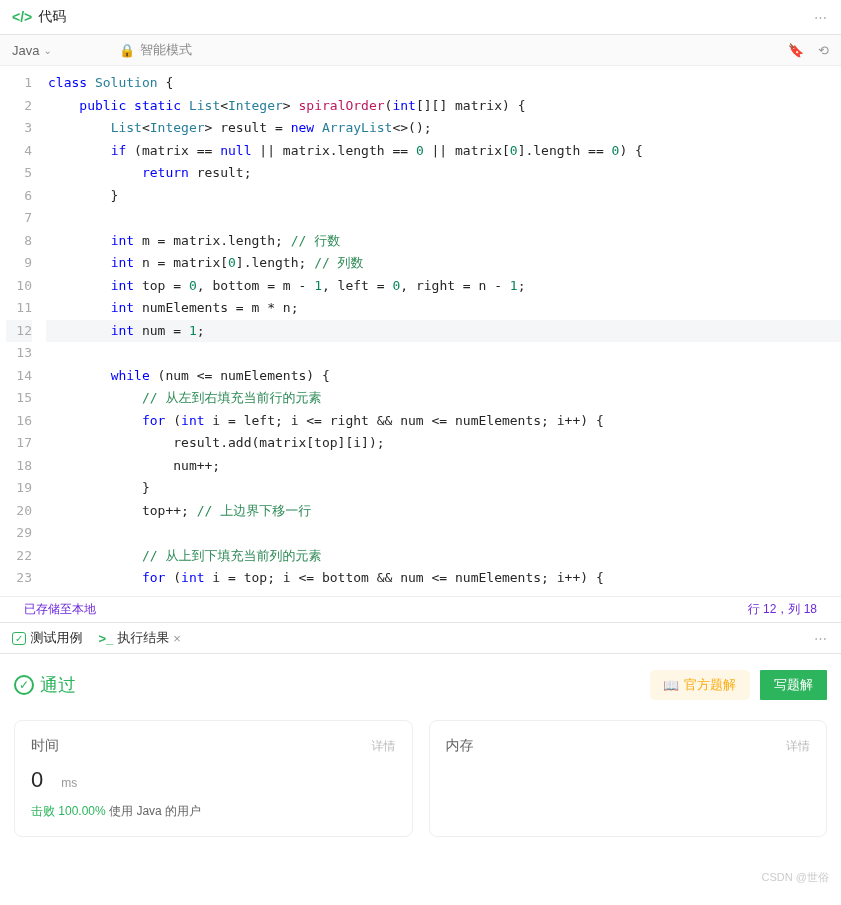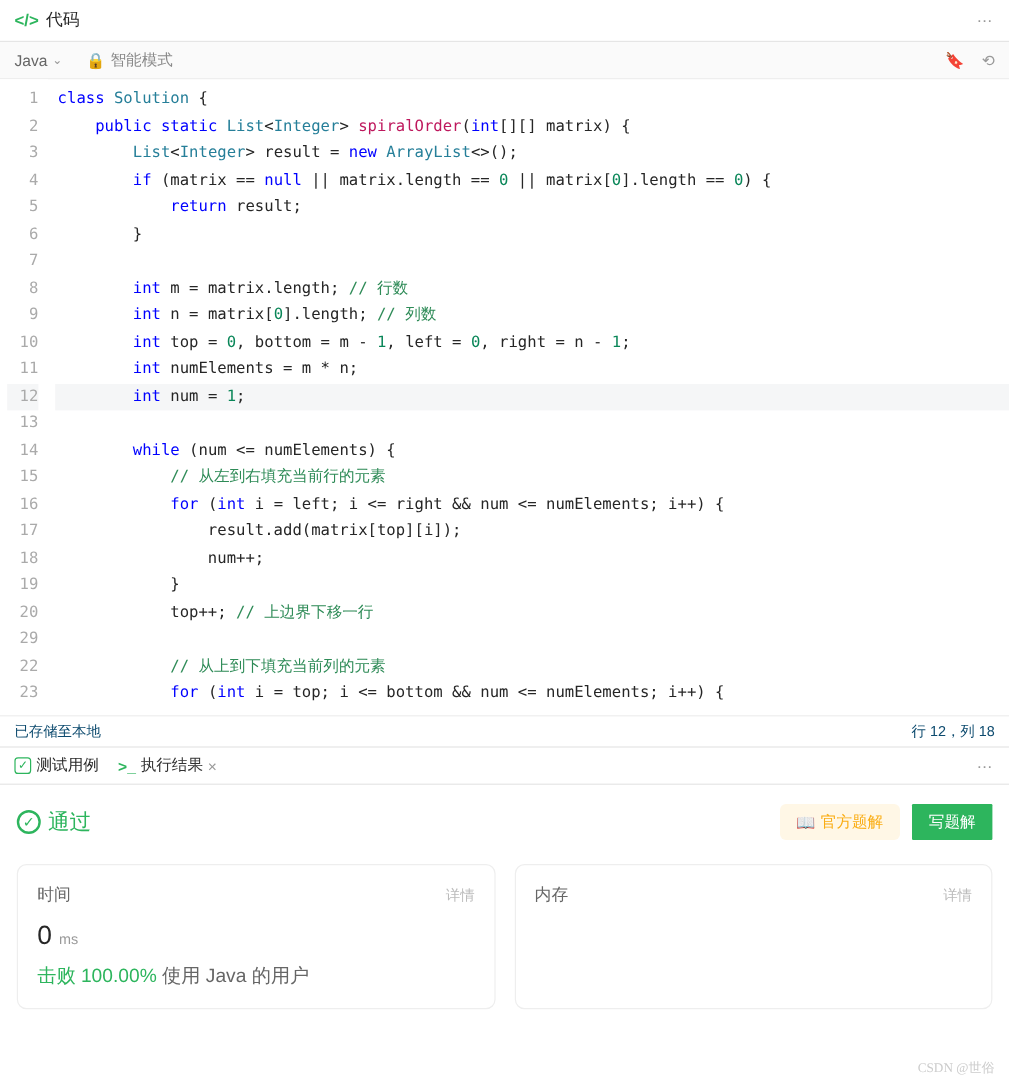"Java" .toolbar { gap: none -> 48px }
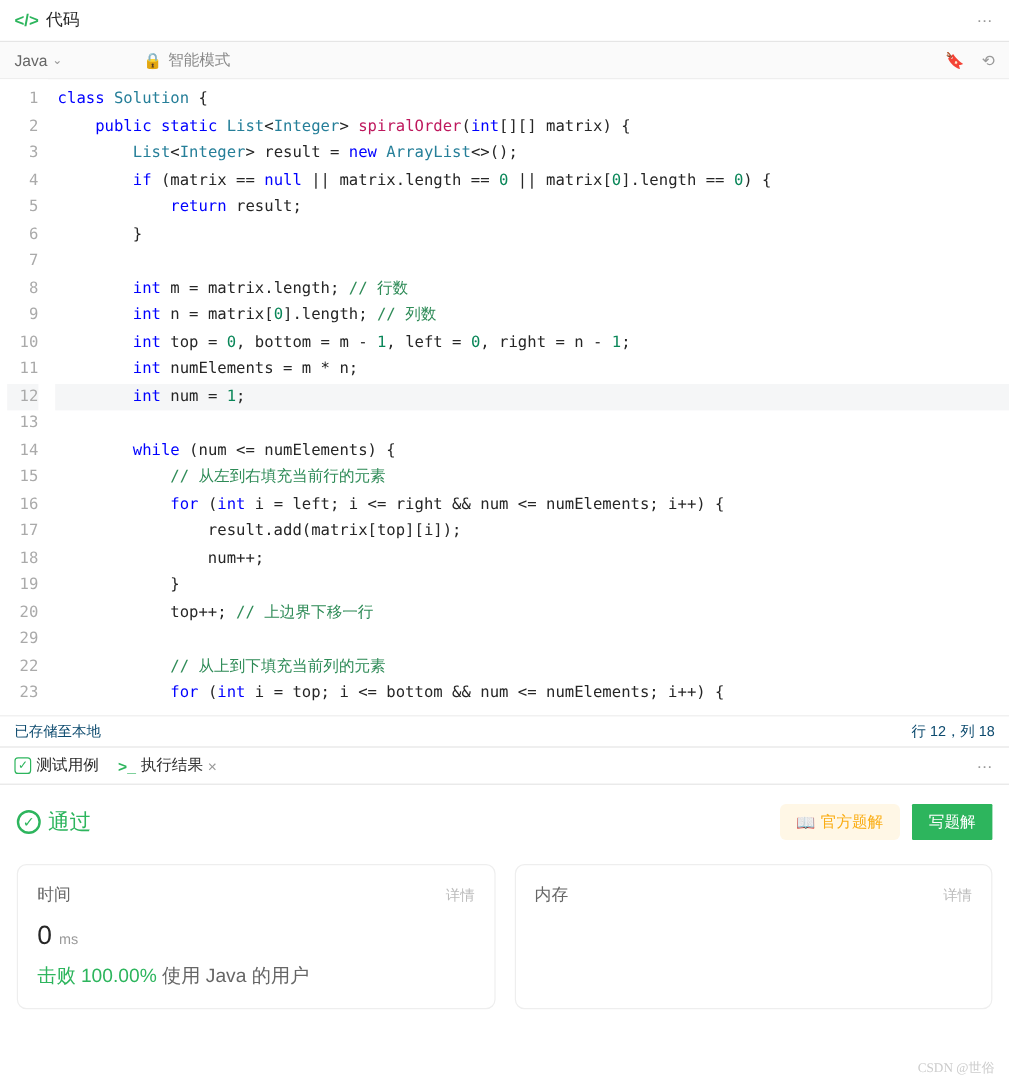"已存储至本地" .status-line { color: #0c4a6e -> #6d28d9; padding: 4px 12px -> 4px 24px }
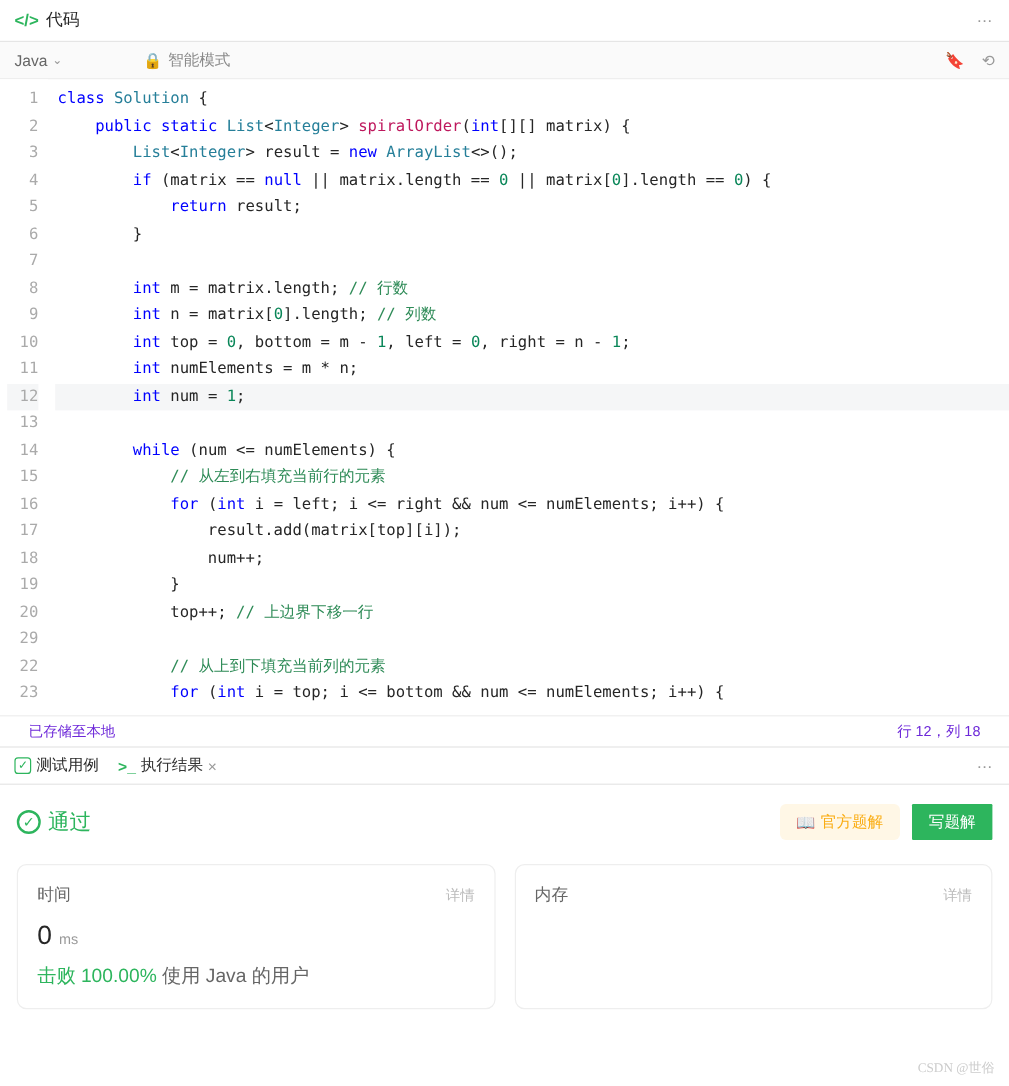"ms" .stat-val .unit { margin-left: 6px -> 18px }
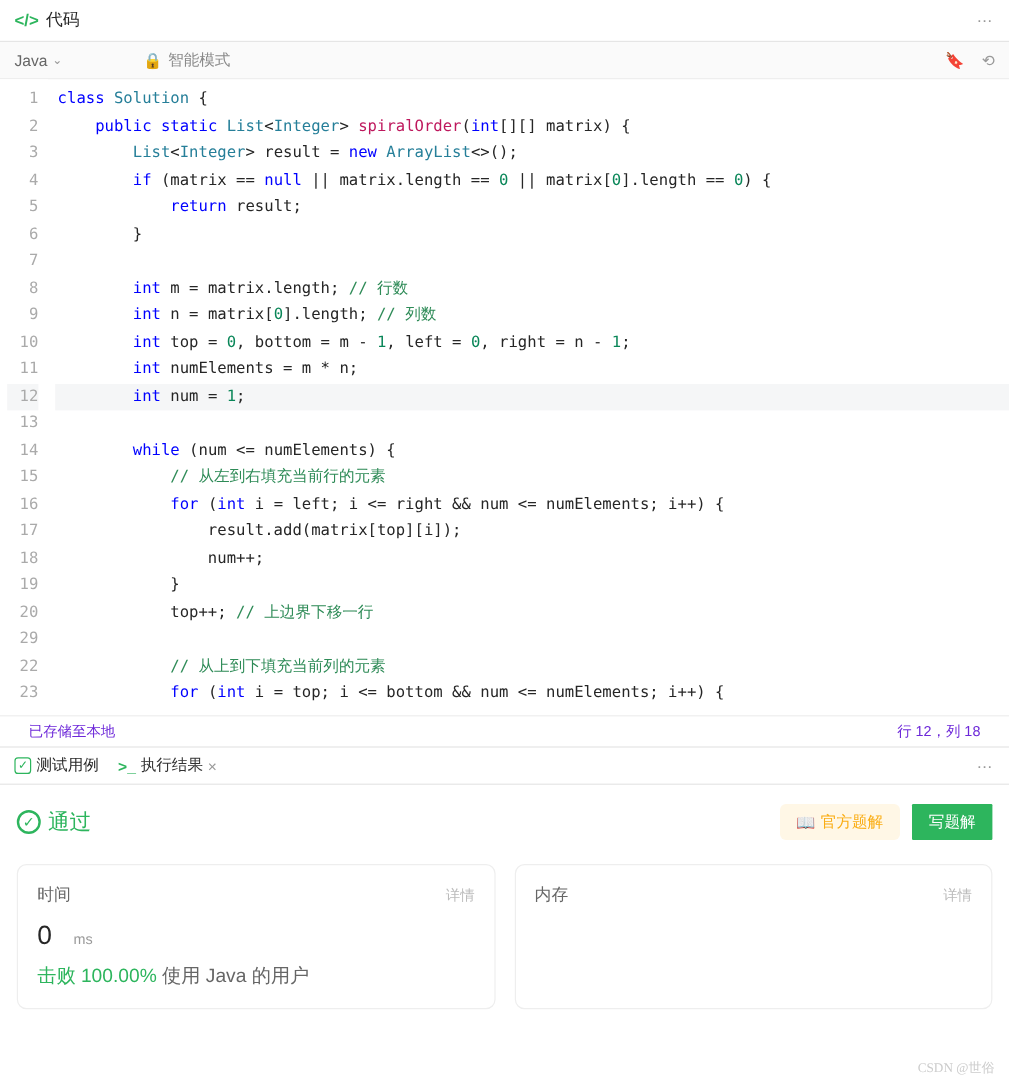"击败 100.00% 使用 Java 的用户" .stat-foot { font-size: 16px -> 12px }
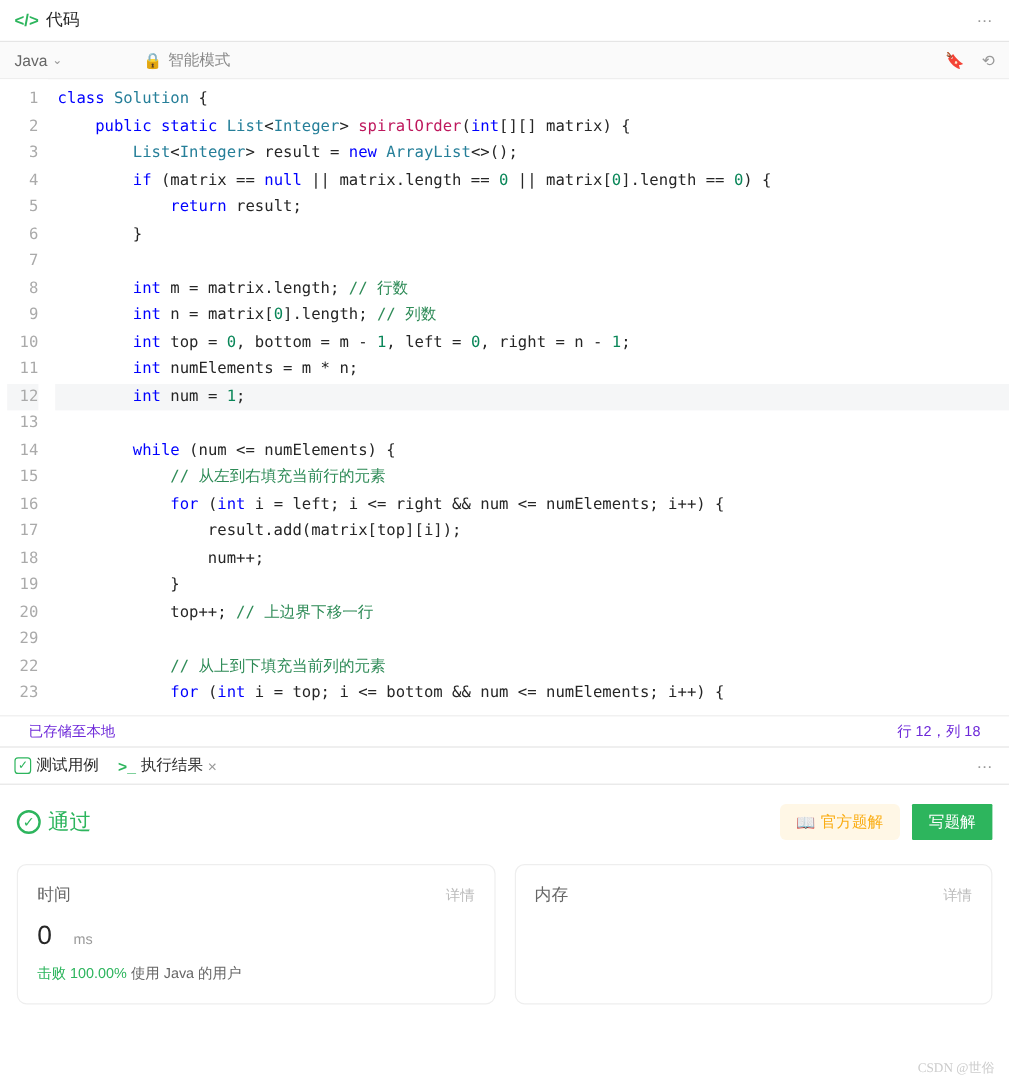"CSDN @世俗" .watermark { bottom: 8px -> 20px; font-family: Liberation Serif, serif -> none }
